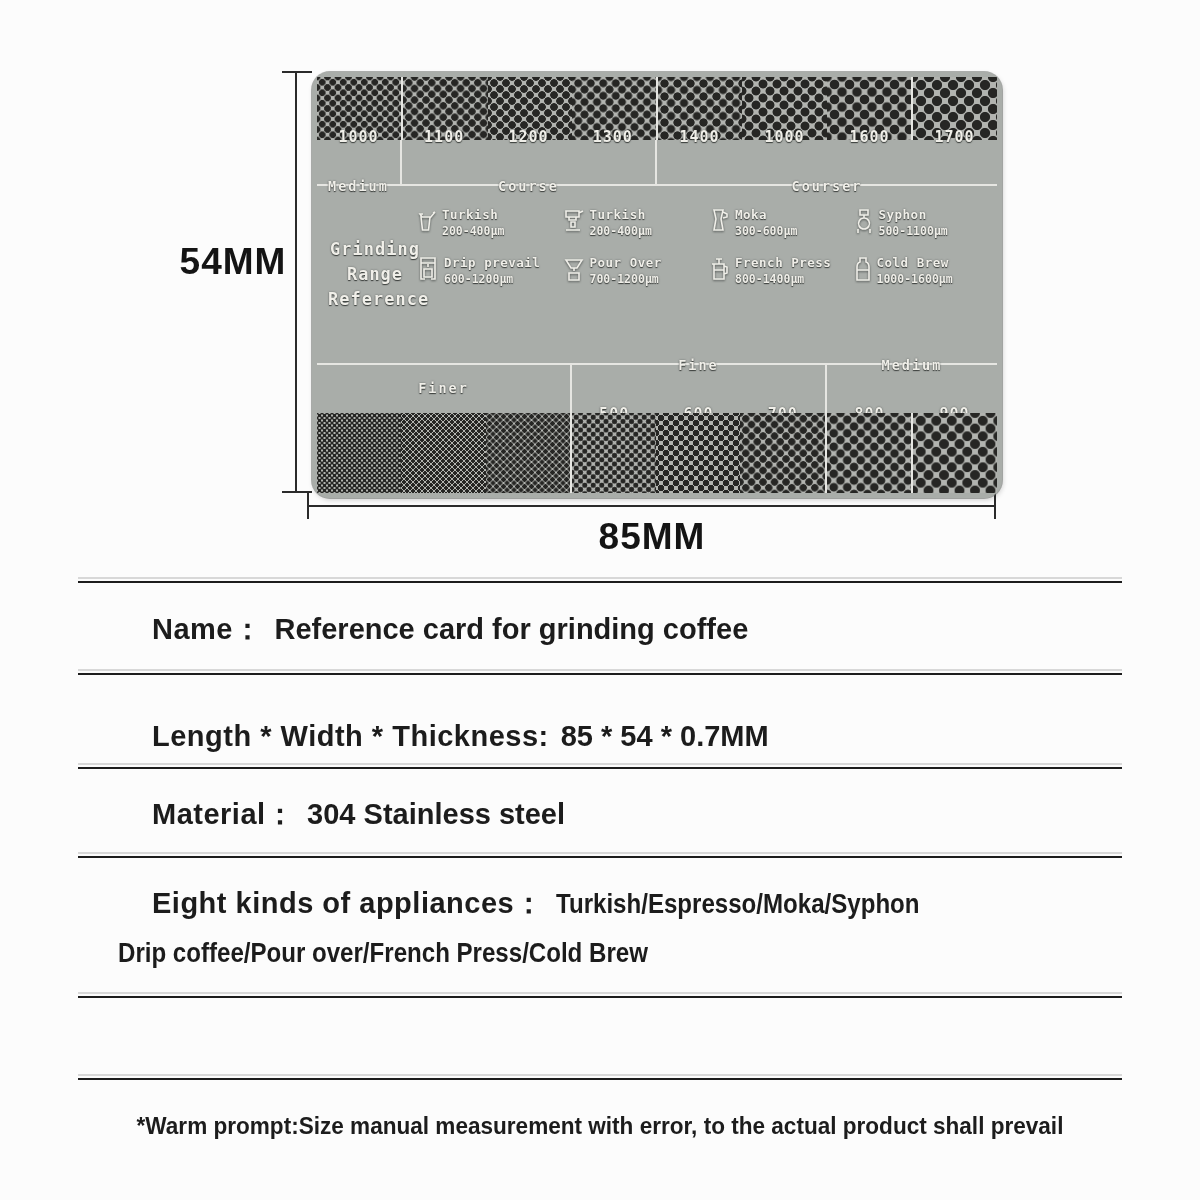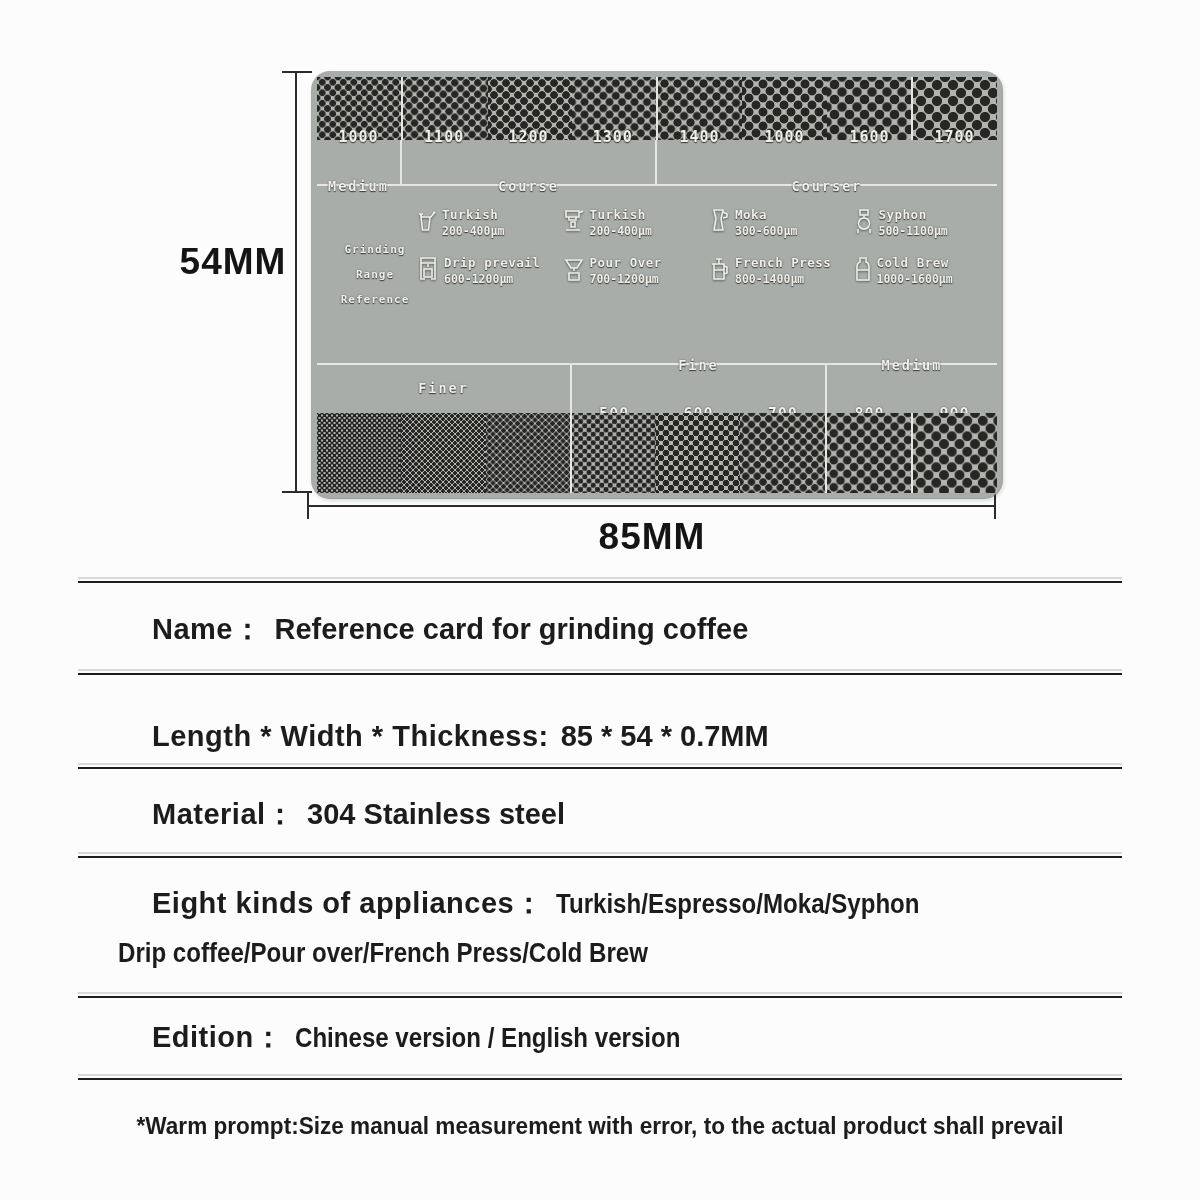"Grinding" .grind-label { font-size: 11px -> 17px }
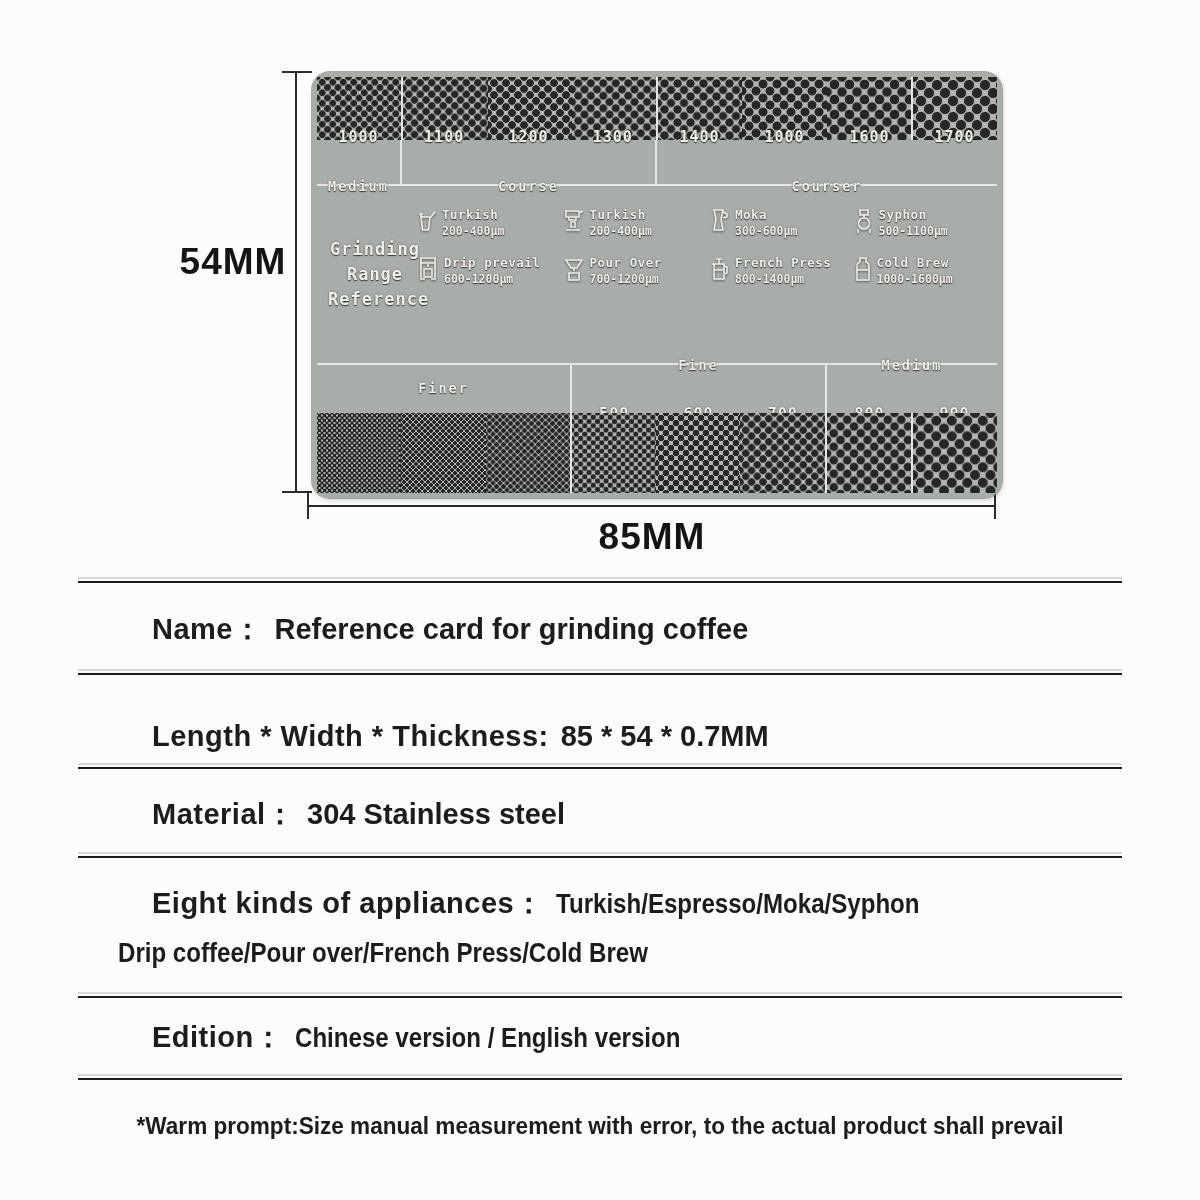"Edition： Chinese version / English" div.spec-row { html: <div> <span>Edition：</span><span>Chinese version / English version</span> </div> -> none }
